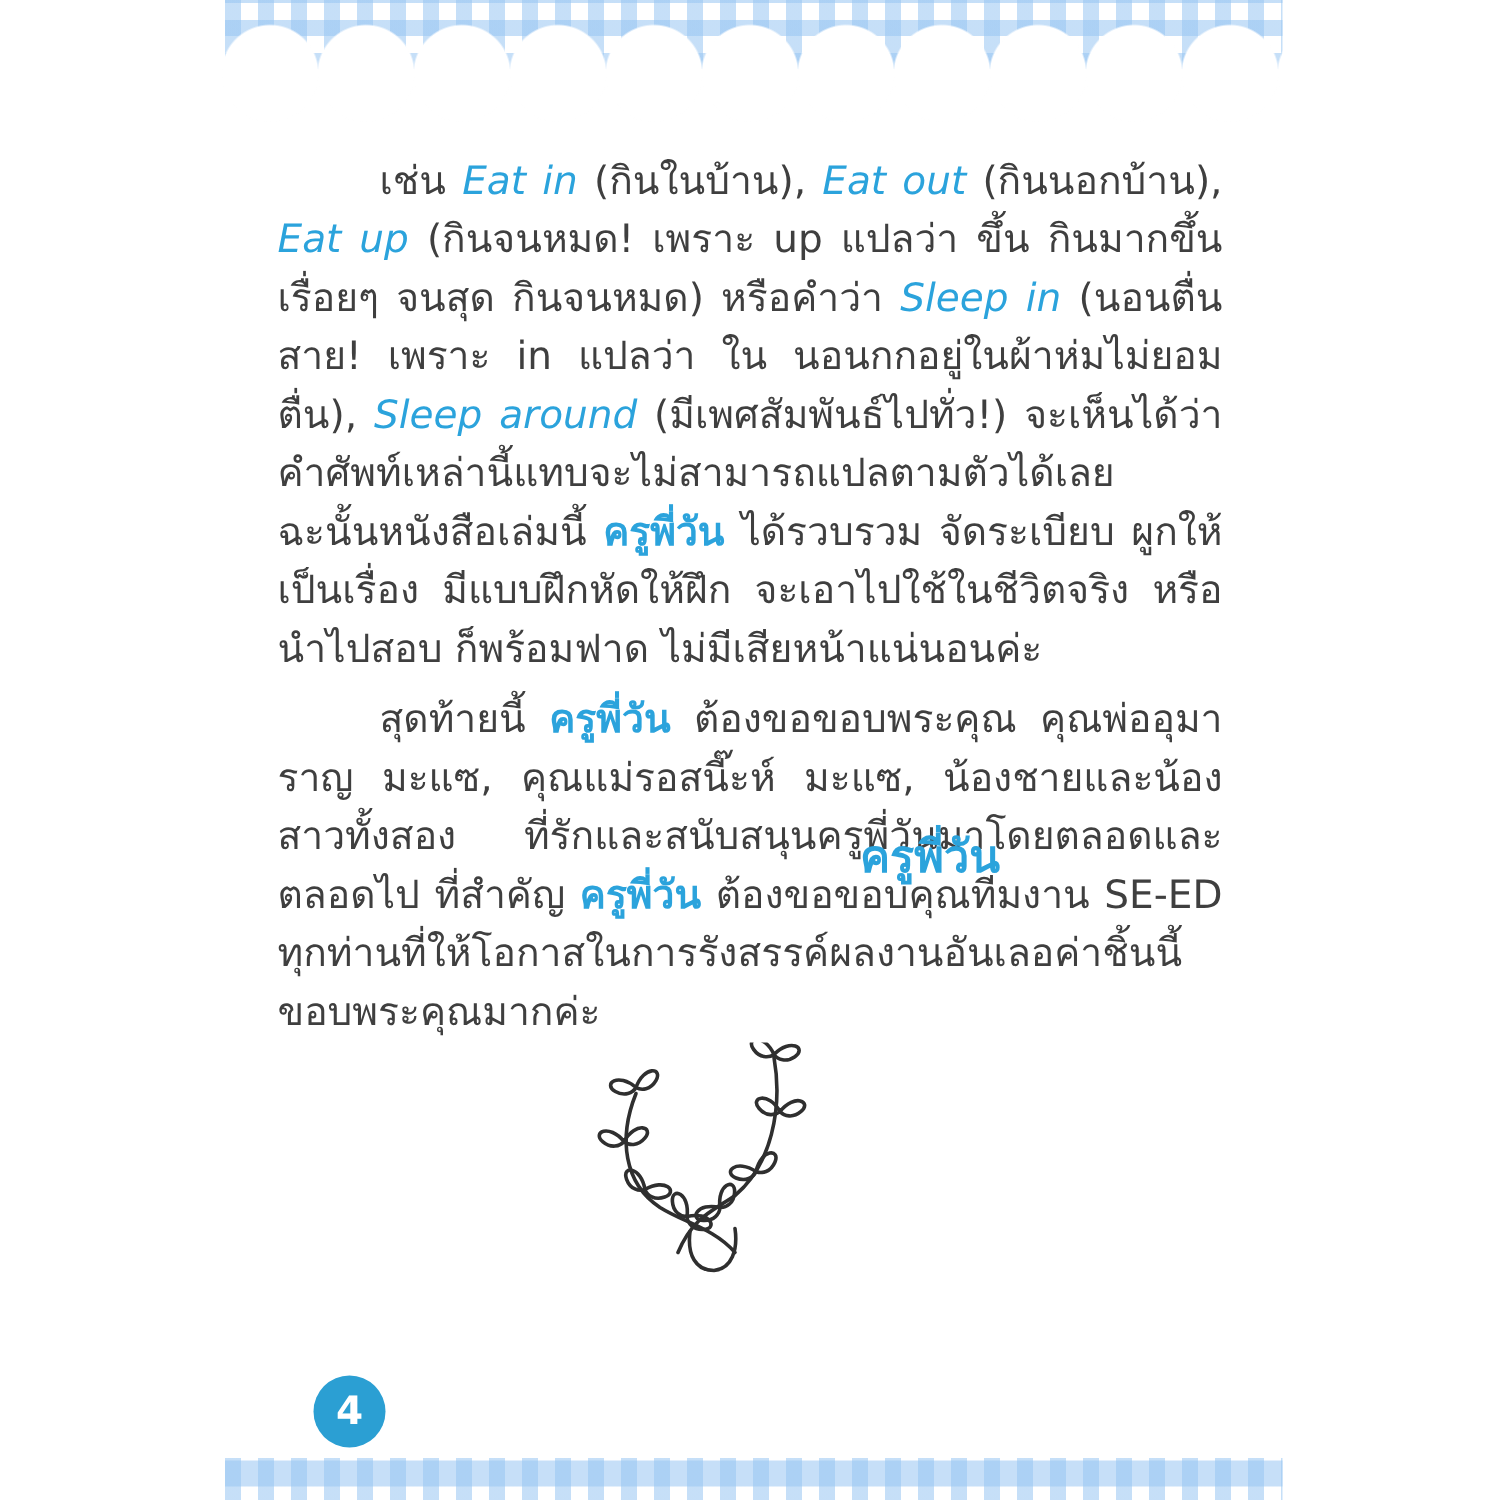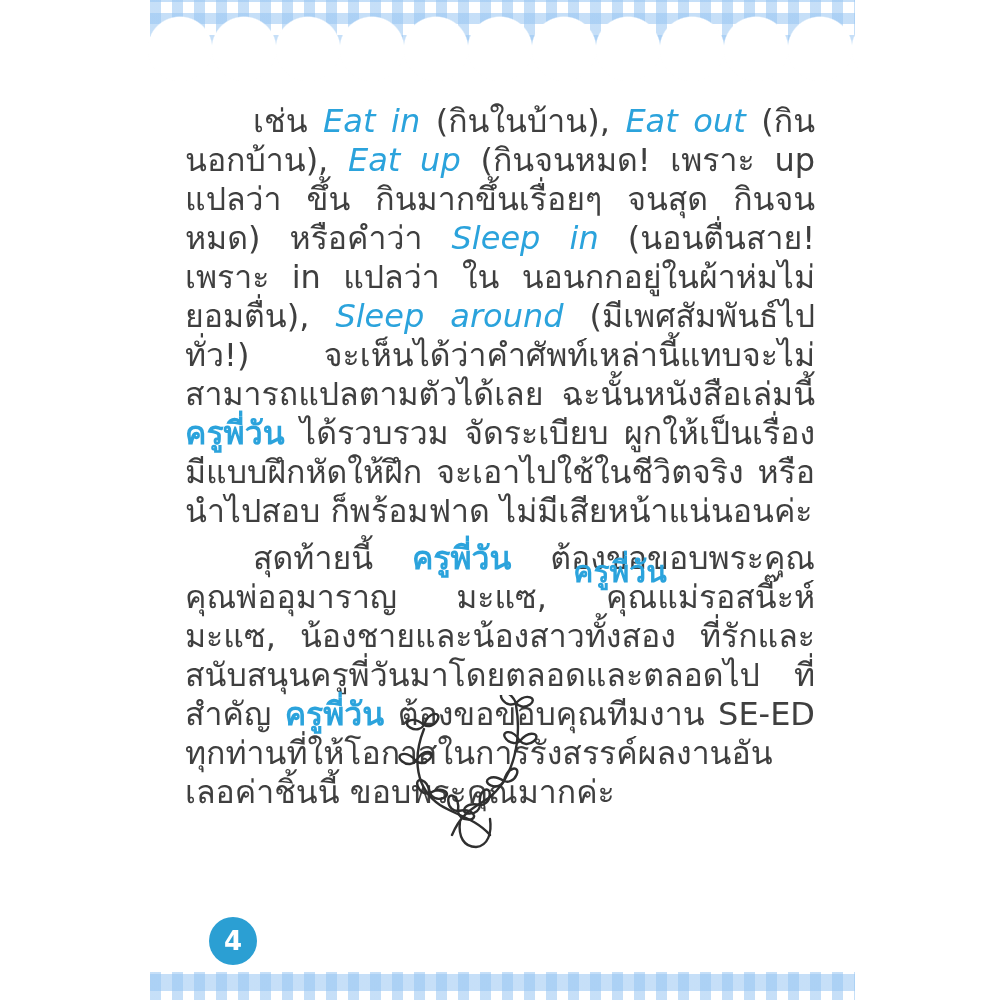"เช่น Eat in (กินในบ้าน), Eat" .content { font-size: 32px -> 26px }
